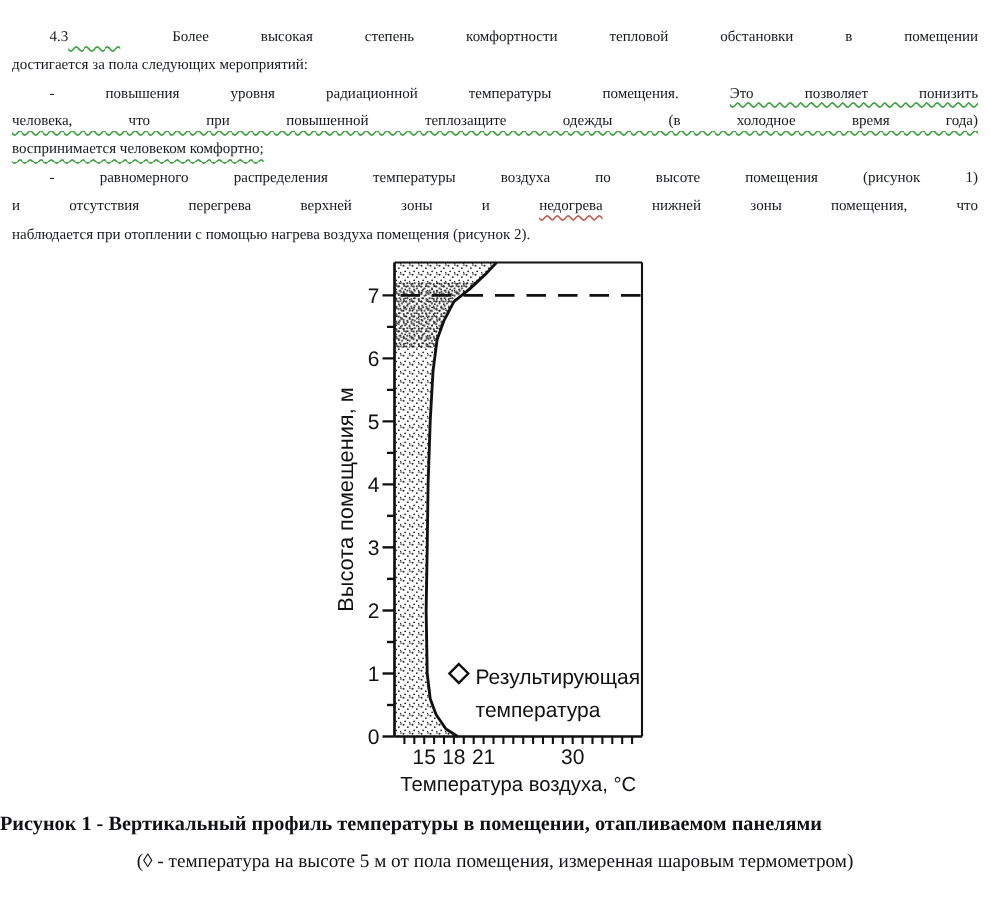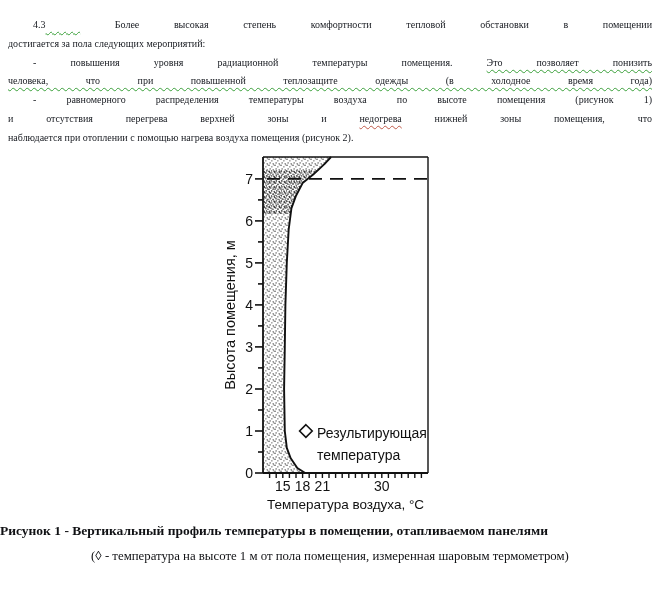"воспринимается человеком комфортно;" div.line { html: none -> <div><span>воспринимается человеком комфортно;</span></div> }
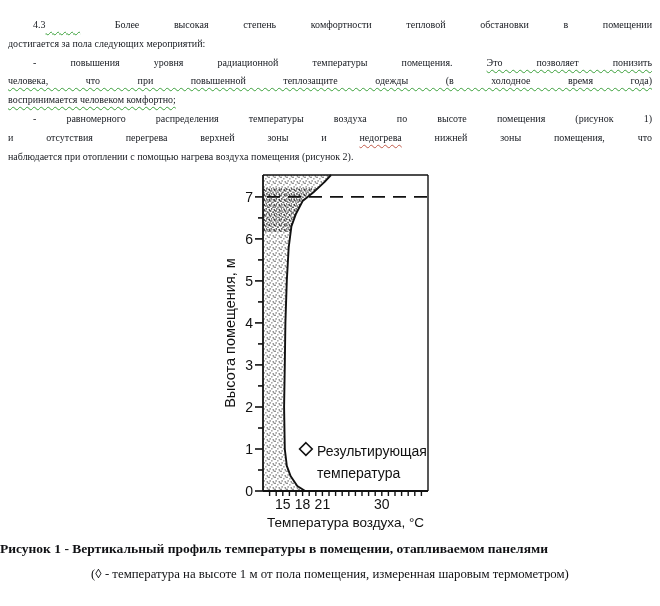"(◊ - температура на высоте" div.subcaption { text: 1 -> 5 }
